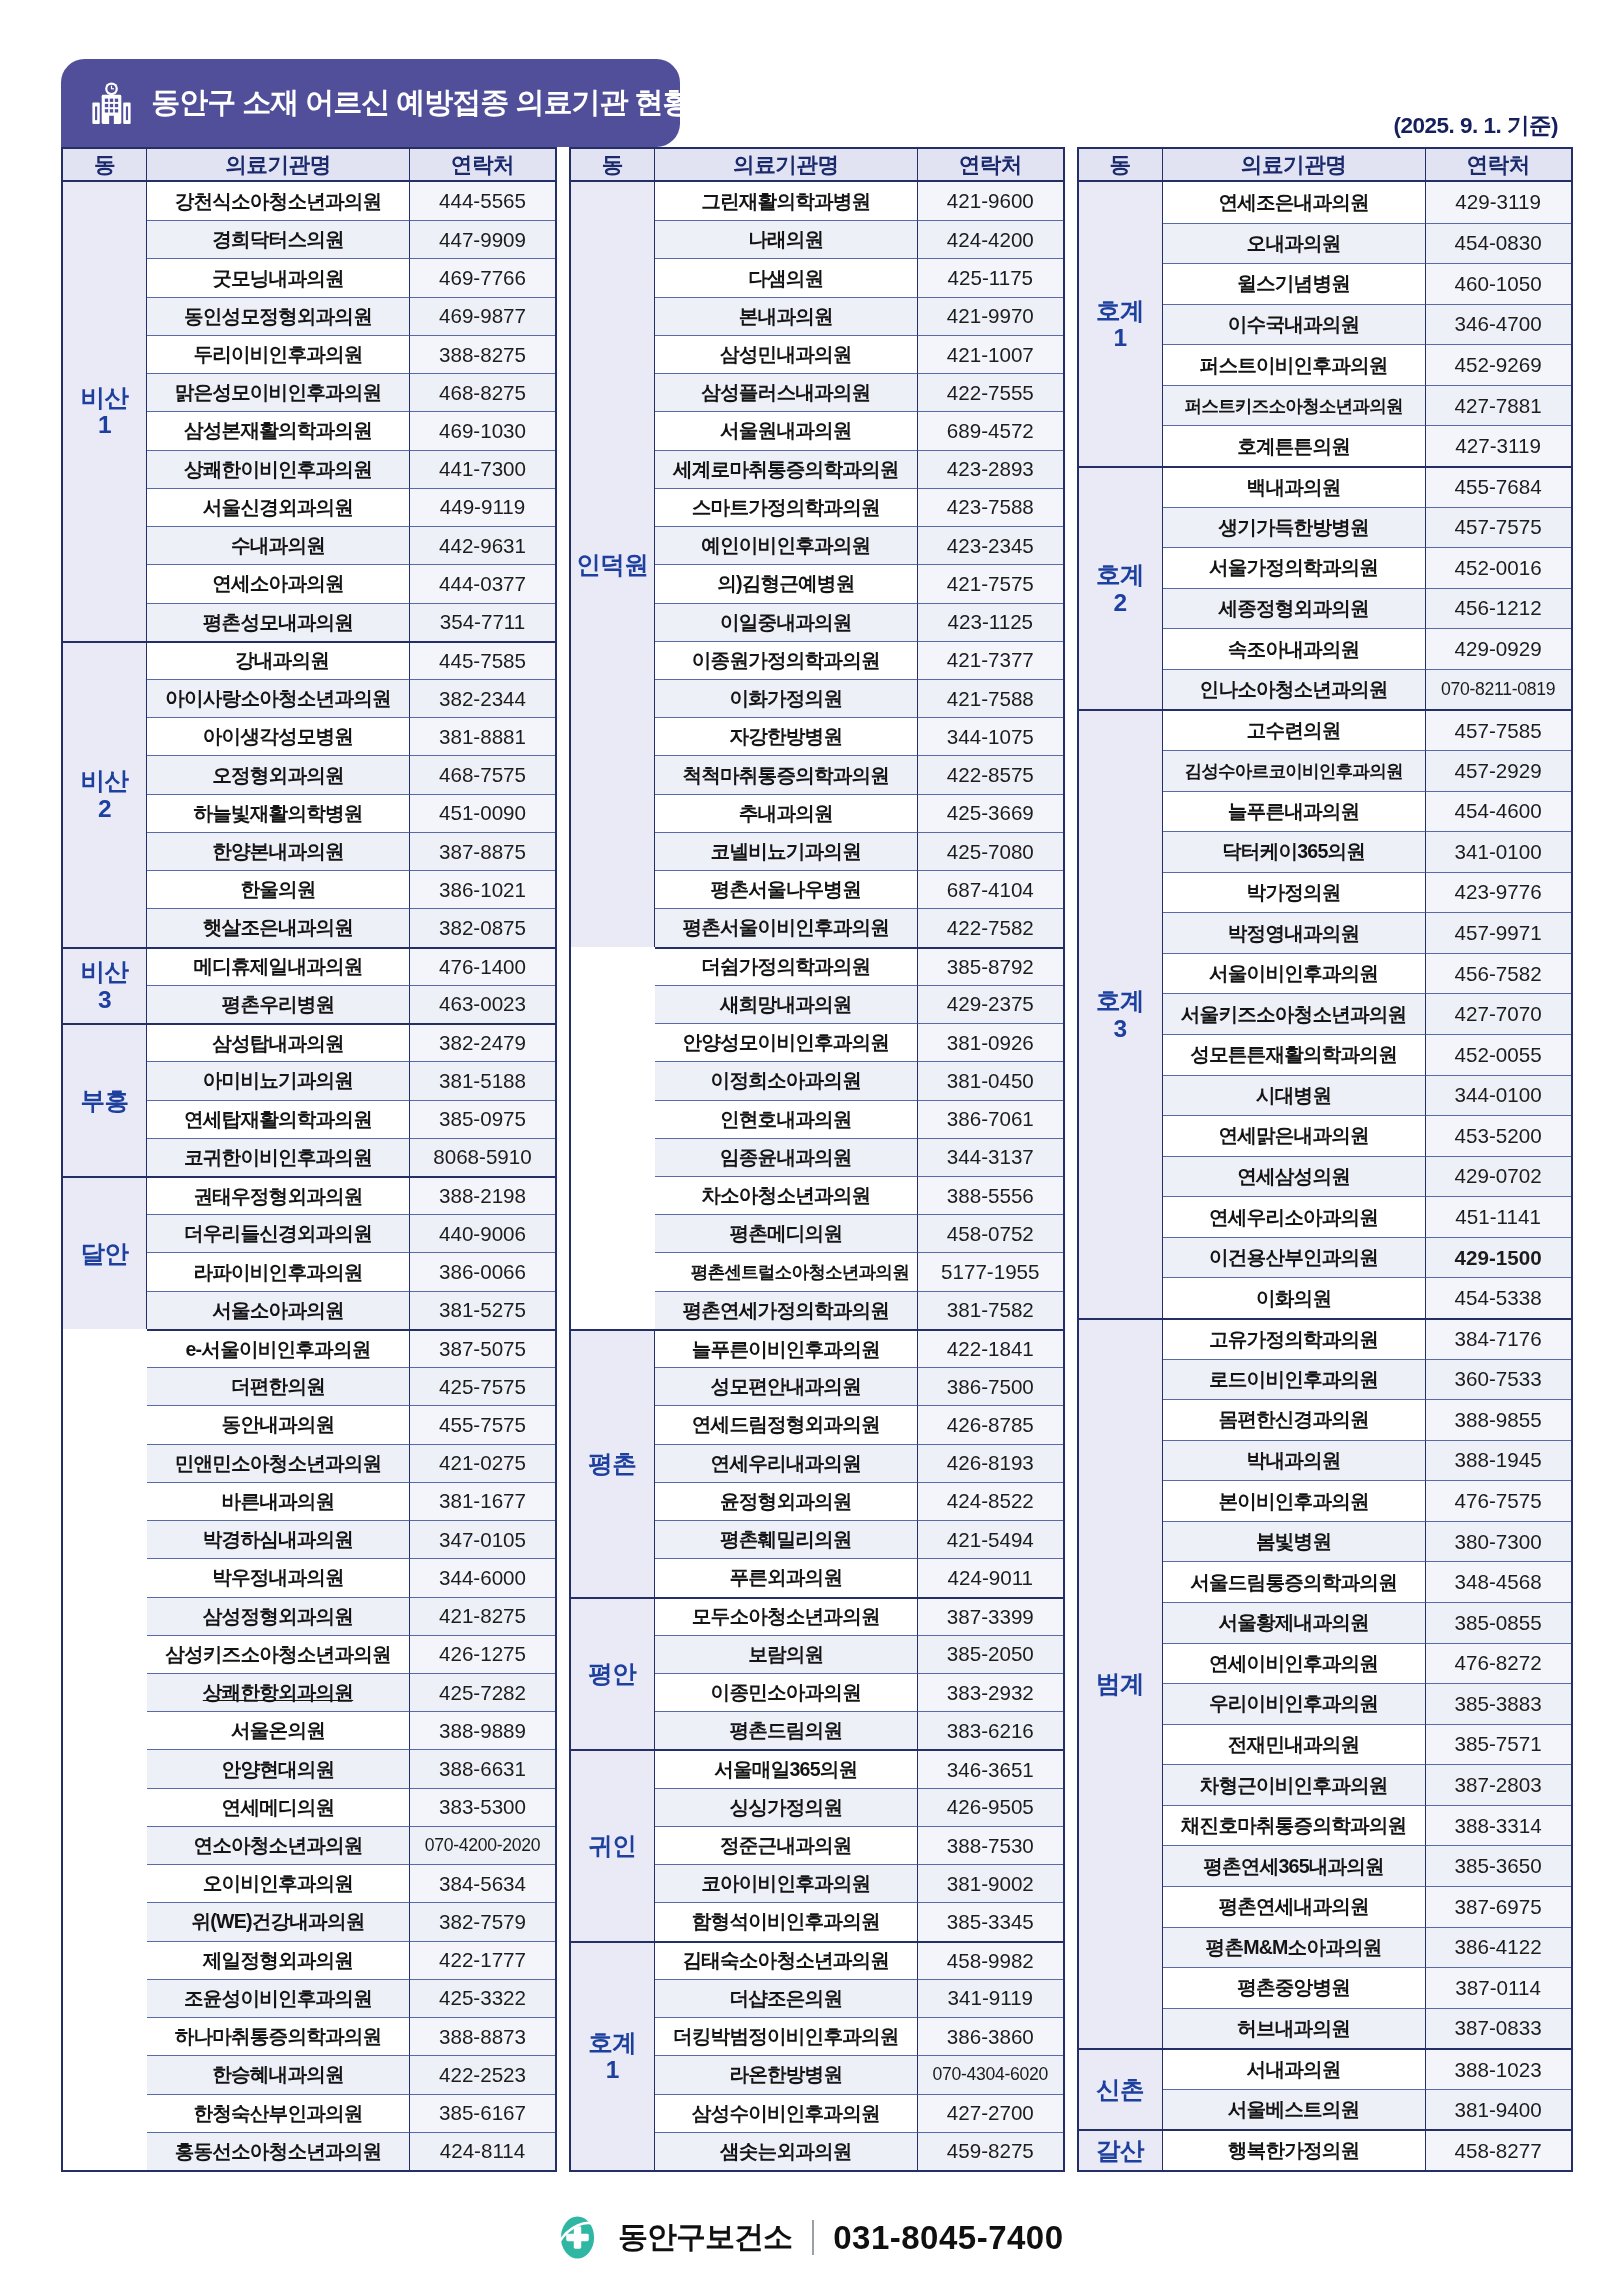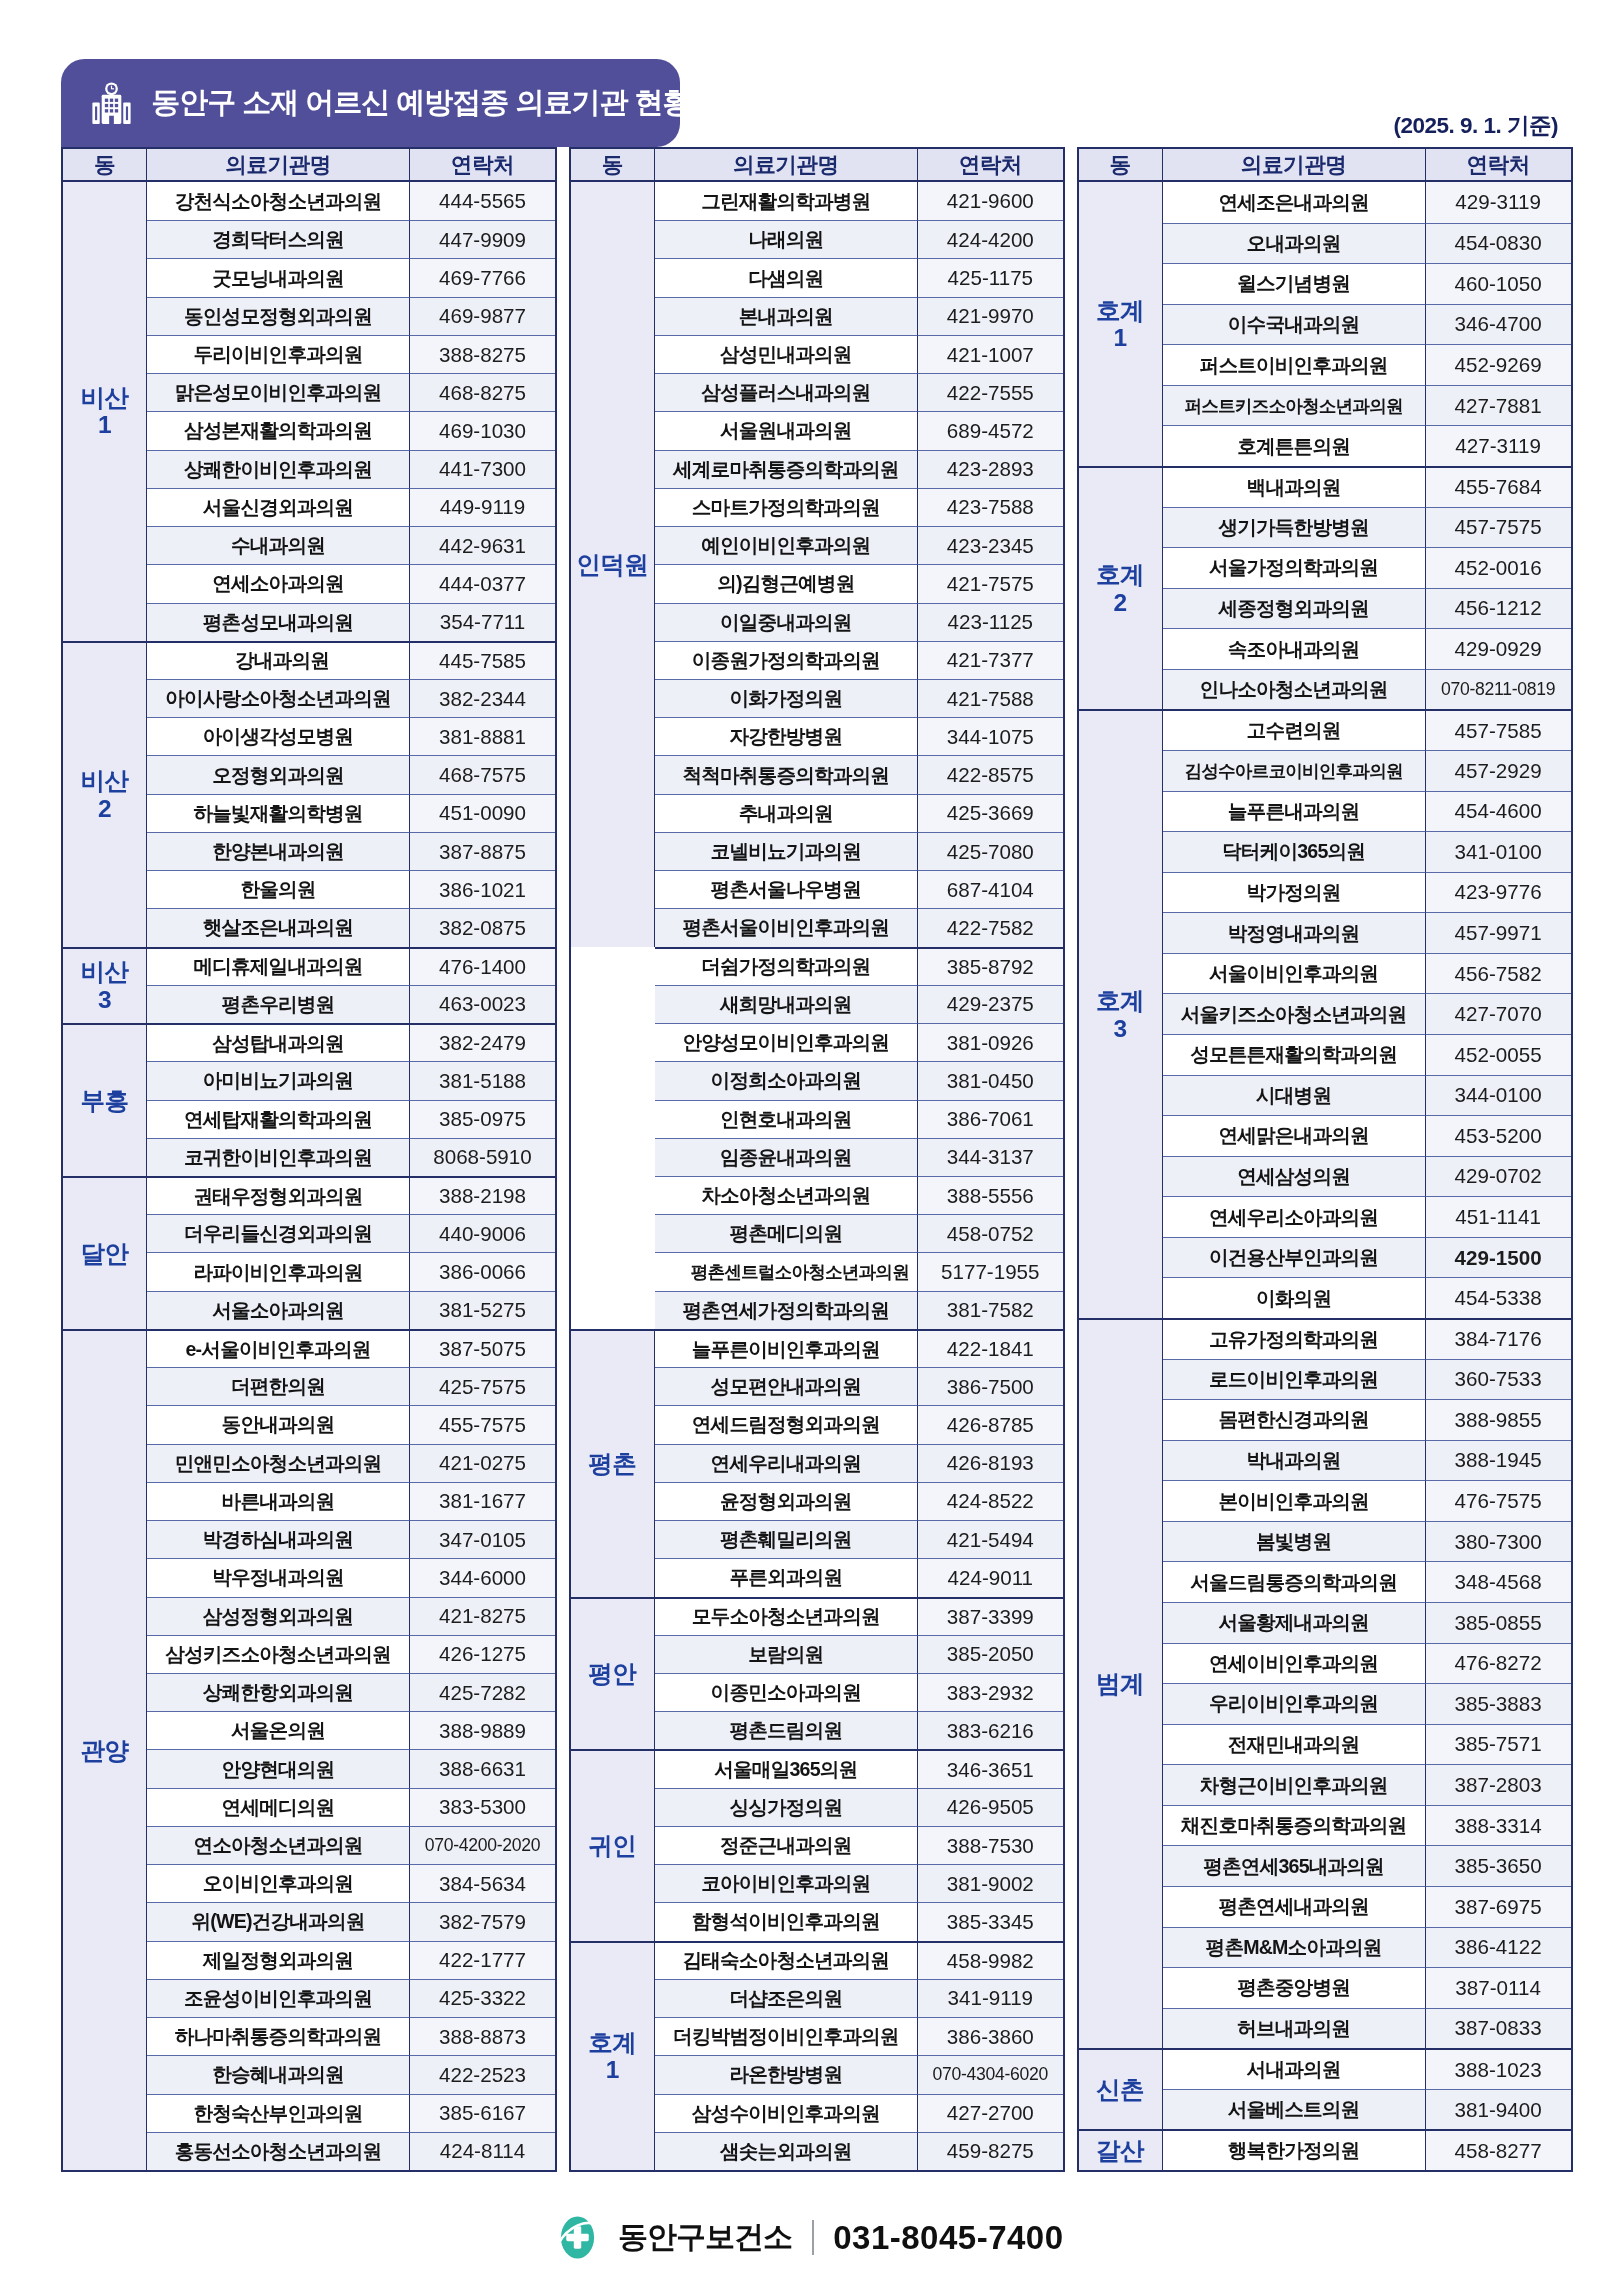"상쾌한항외과의원" div.ncell { text-decoration: none -> underline }
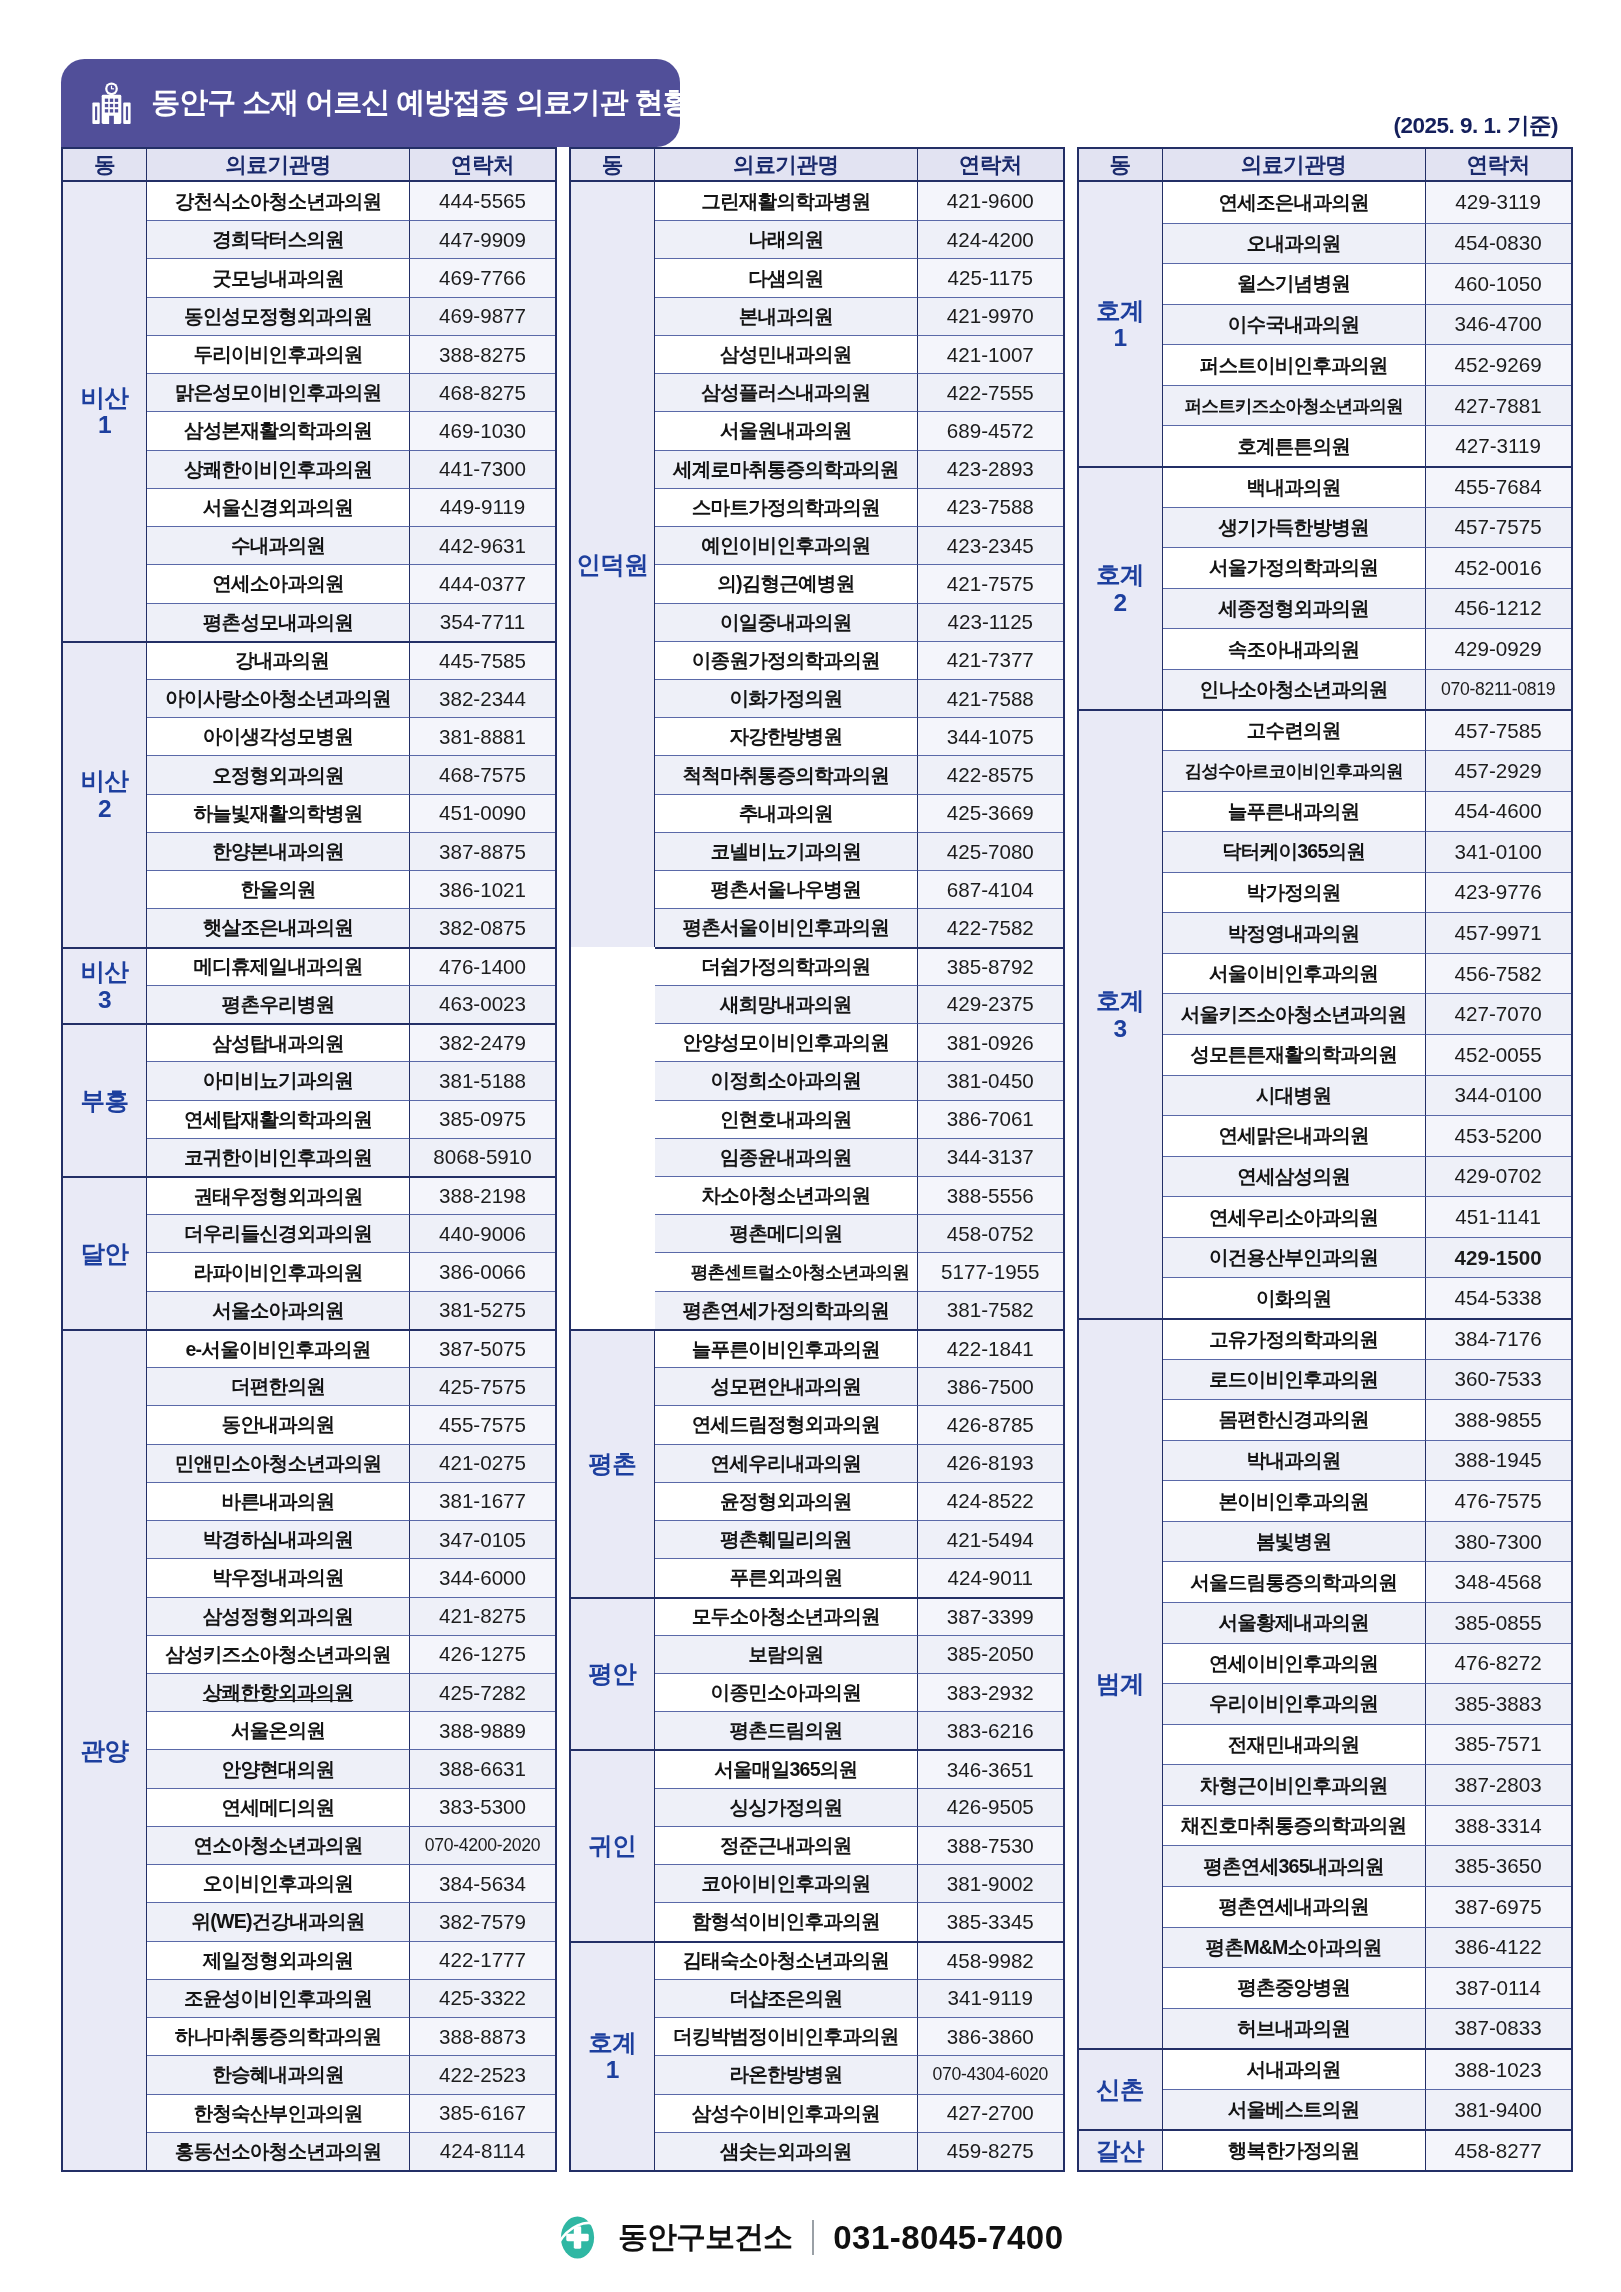"관양" div.dcell { html: <div>관양</div> -> none }
